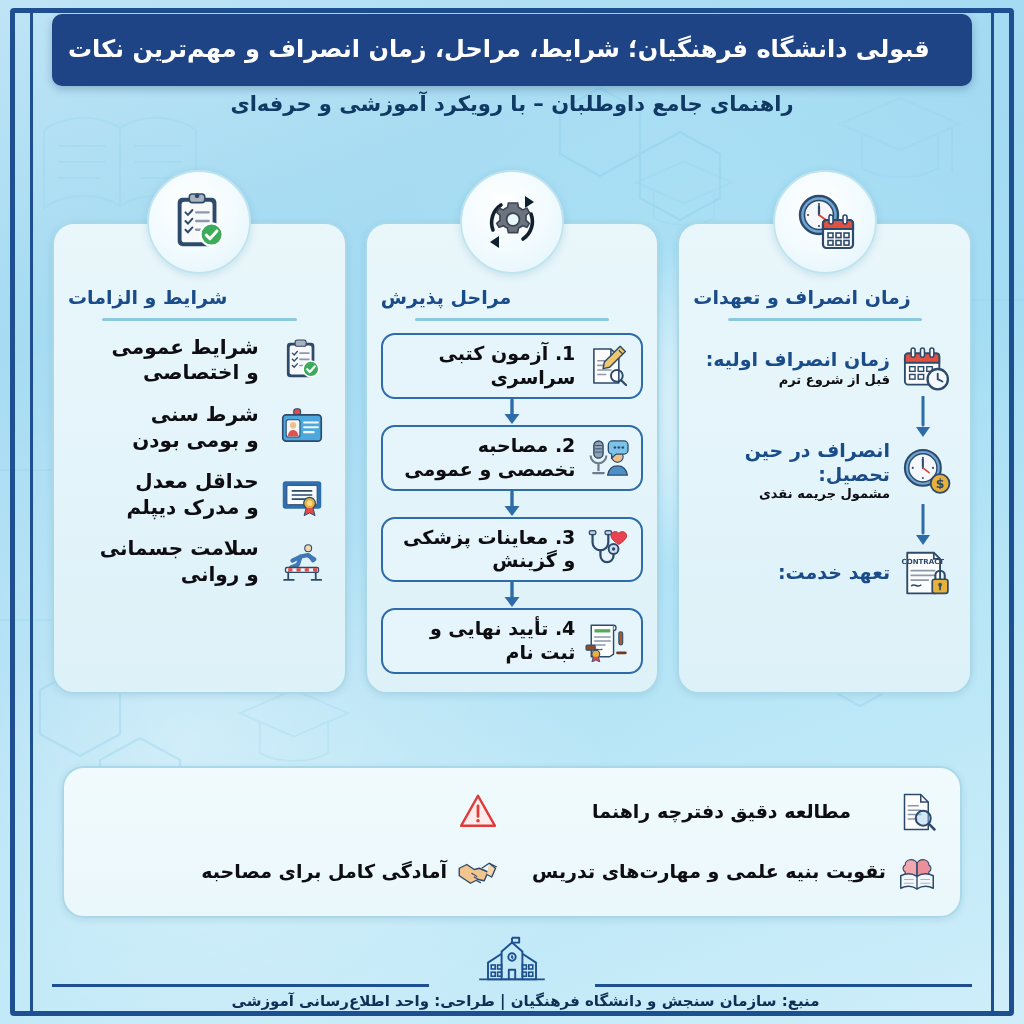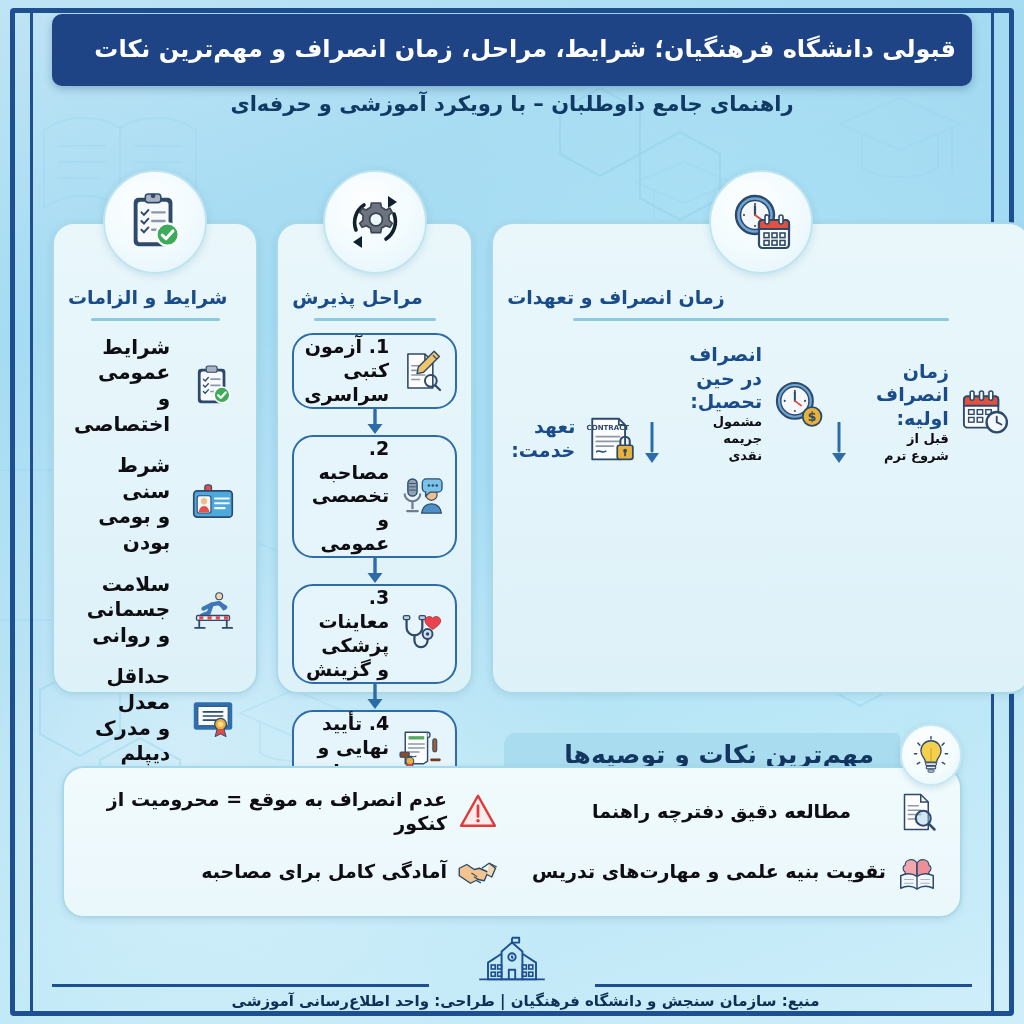"قبولی دانشگاه فرهنگیان؛ شرایط، مراحل،" .title-bar { justify-content: flex-start -> flex-end }
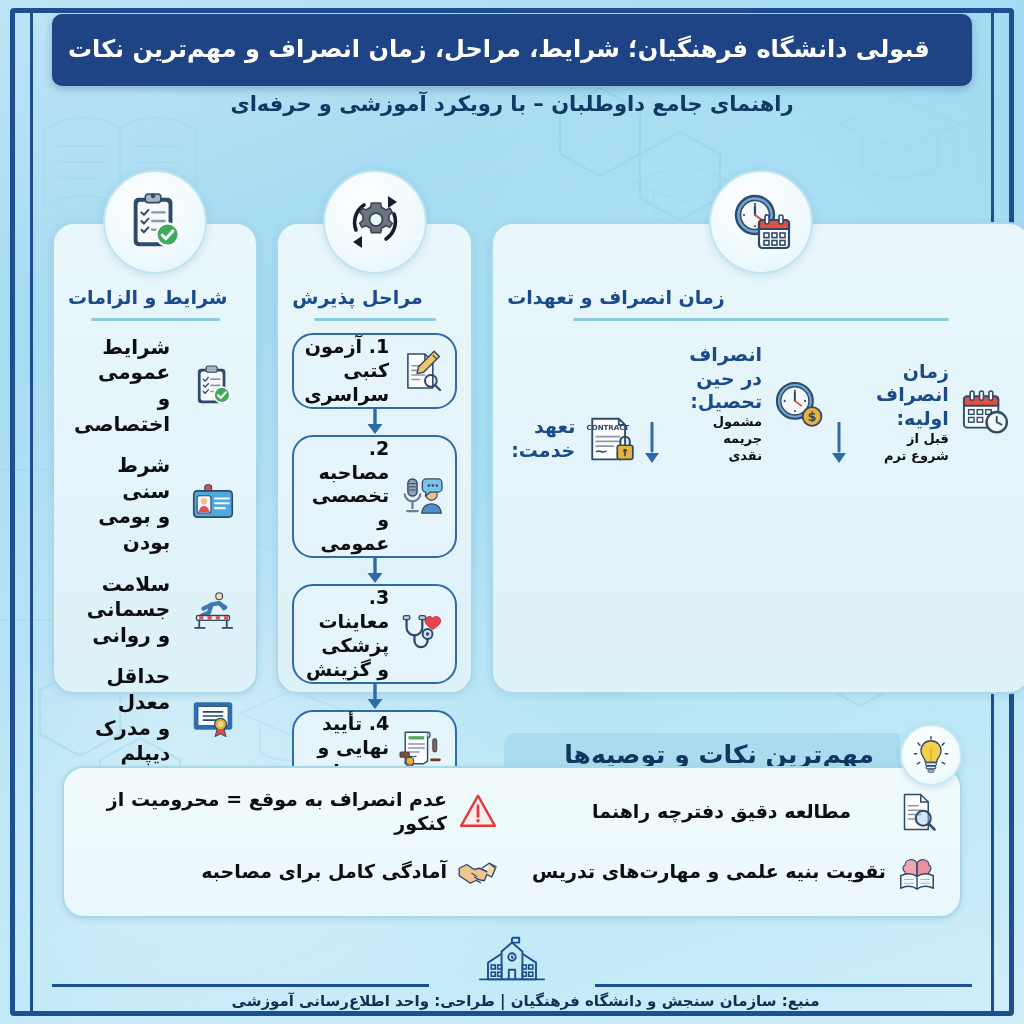"1. آزمون کتبی سراسری" .step-box { border-radius: 21px -> 14px; padding: 0 10px -> 7px 10px }
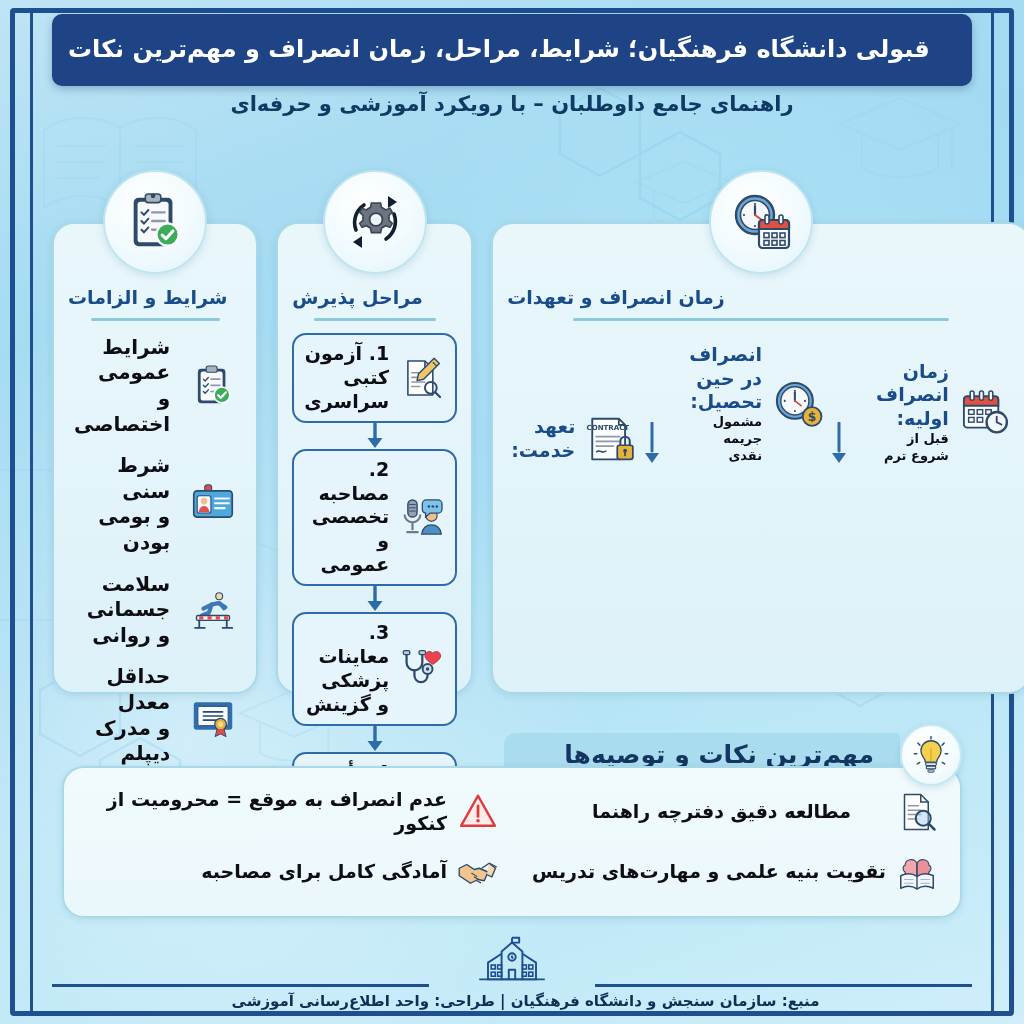"زمان انصراف اولیه:" .tl { align-items: flex-end -> flex-start; flex-direction: none -> column }
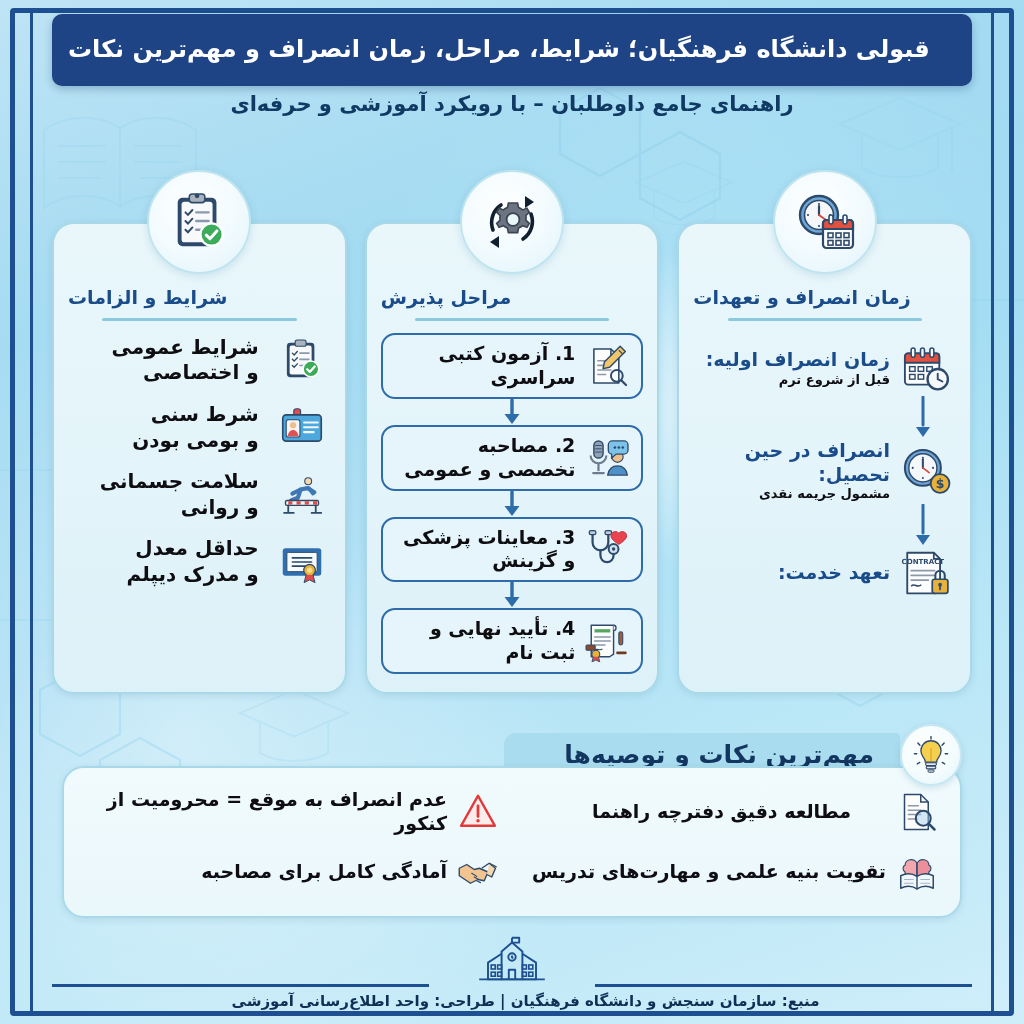"سلامت جسمانی" div.req-row { order: before "حداقل معدل" -> after "حداقل معدل" }
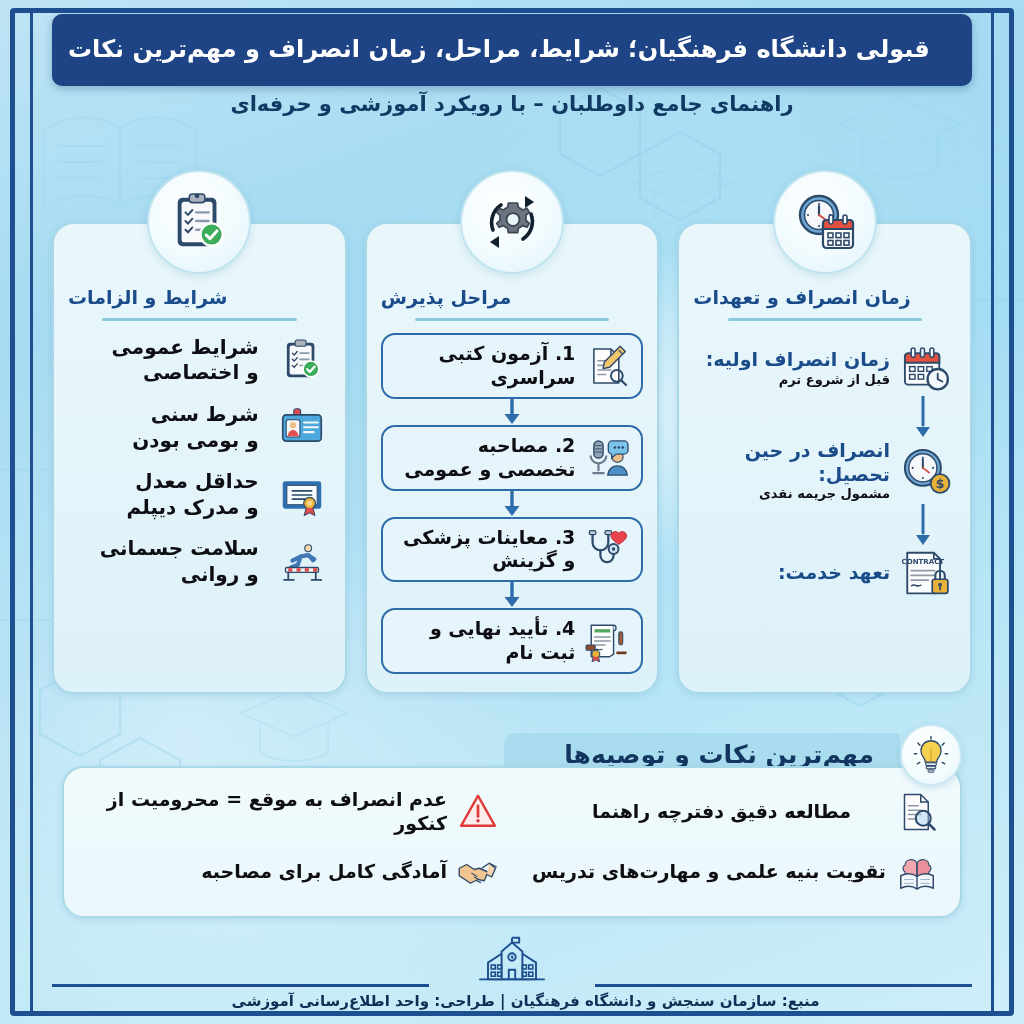"مهم‌ترین نکات و توصیه‌ها" div.tips-head { html: <div> <div> <svg> <path></path> <path></path> <rect></rect> <rect></rect> <rect></rect> <g> <path></path> <path></path> <path></path> <path></path> <path></path> <path></path> <path></path> </g> </svg> </div> <div>مهم‌ترین نکات و توصیه‌ها</div> </div> -> none }
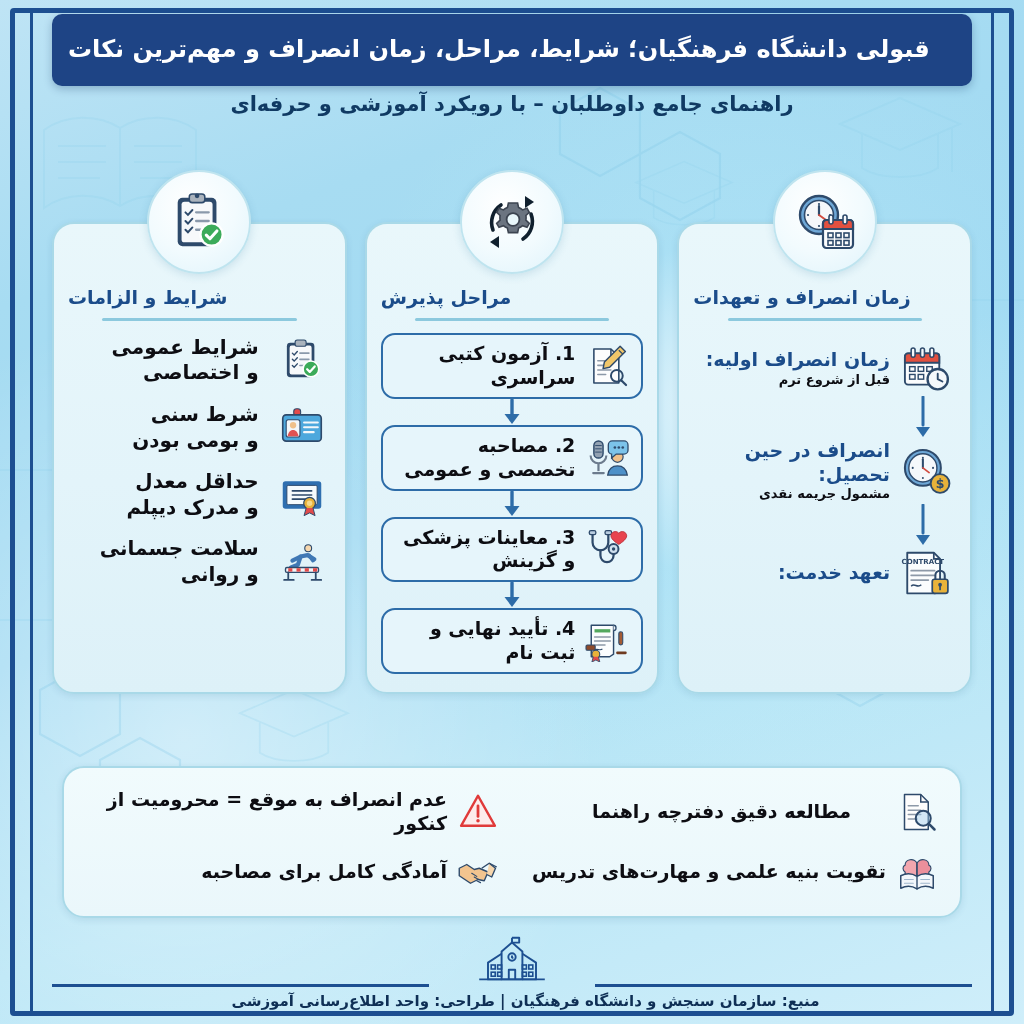"عدم انصراف به موقع =" div.tip-txt { html: <div>عدم انصراف به موقع = محرومیت از کنکور</div> -> none }
